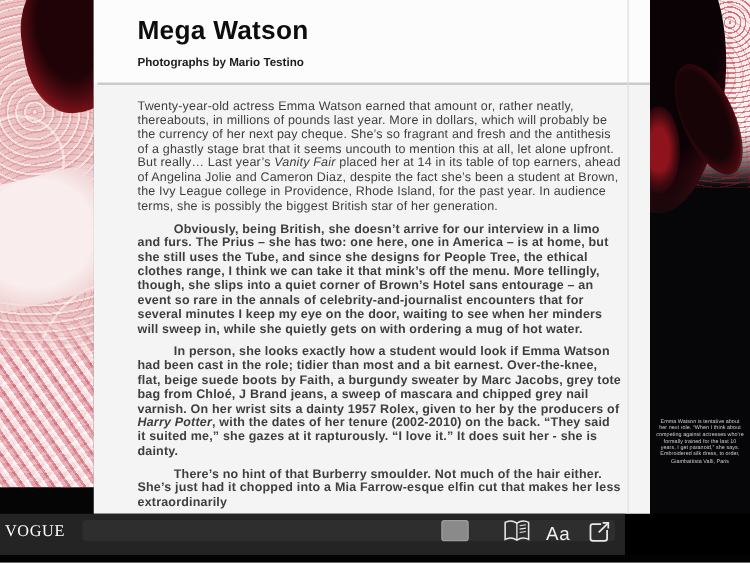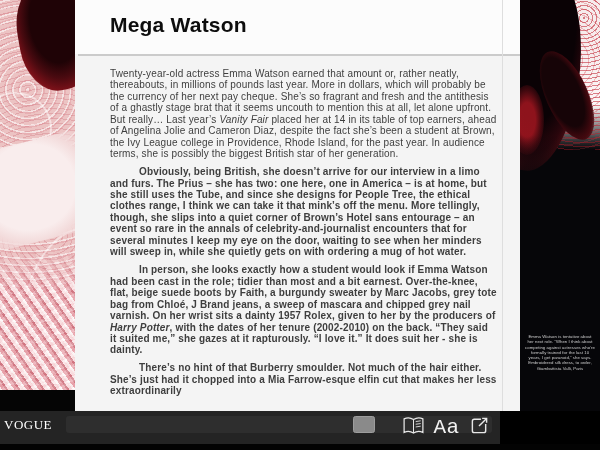"Photographs by Mario Testino" p.byline { html: none -> <p>Photographs by Mario Testino</p> }
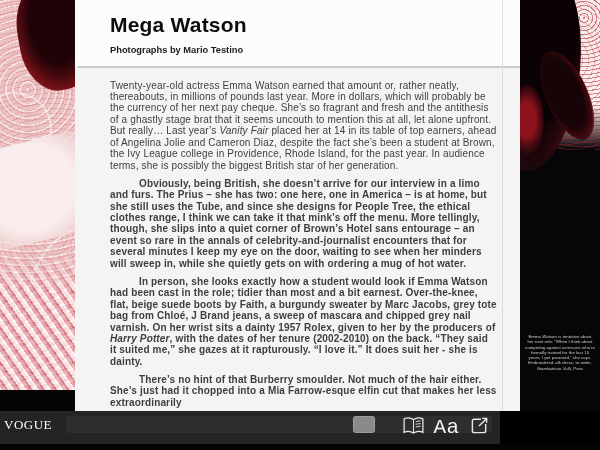"Aa" .aa { font-family: Liberation Mono, monospace -> none; font-size: 21px -> 15px }
